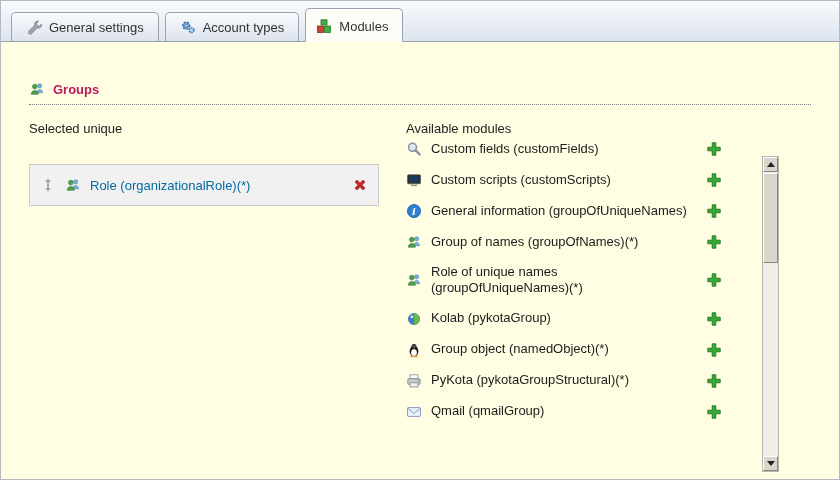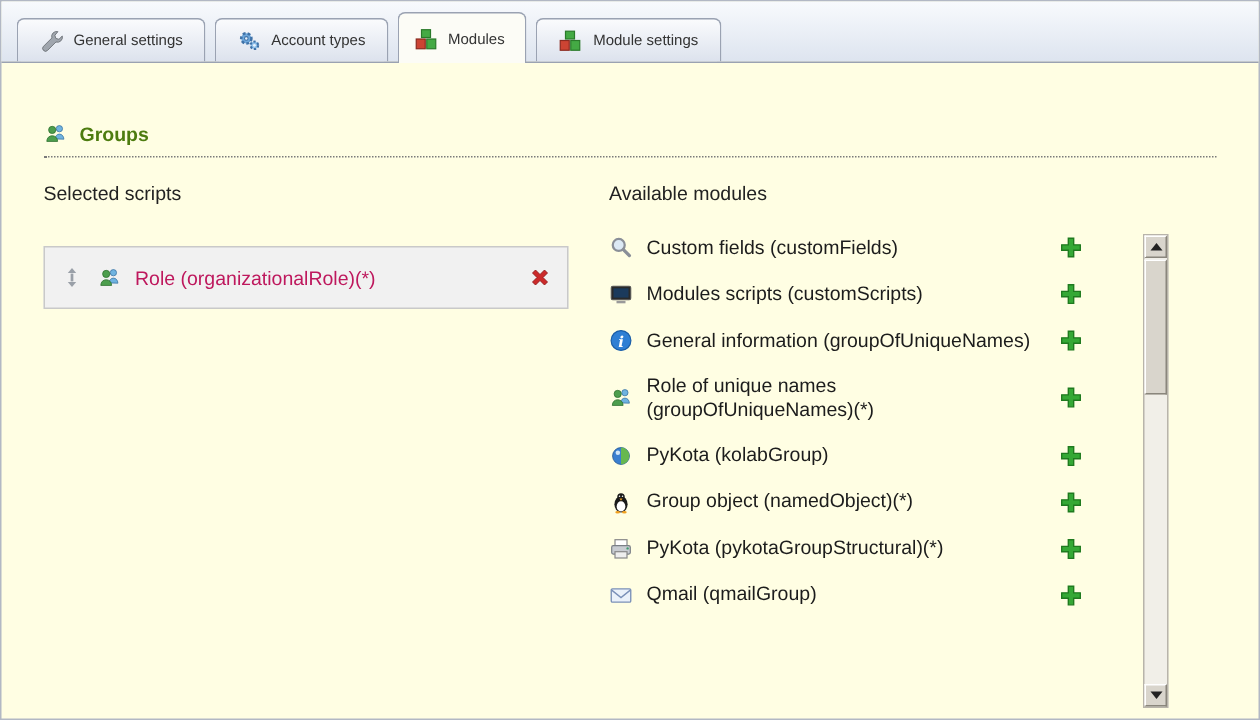"General settings" .tab { font-size: 10px -> 13px }
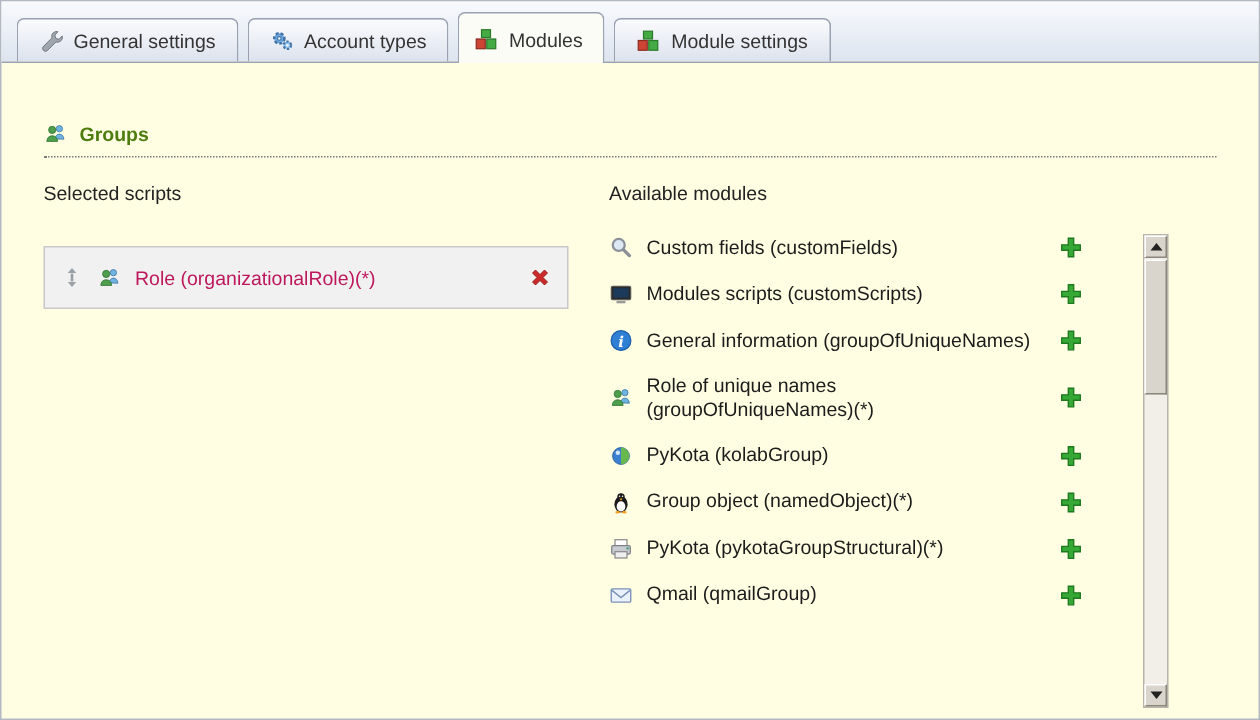"Module settings" div.tab { html: <div> <span> <svg> <rect></rect> <rect></rect> <rect></rect> </svg> </span> <span>Module settings</span> </div> -> none }
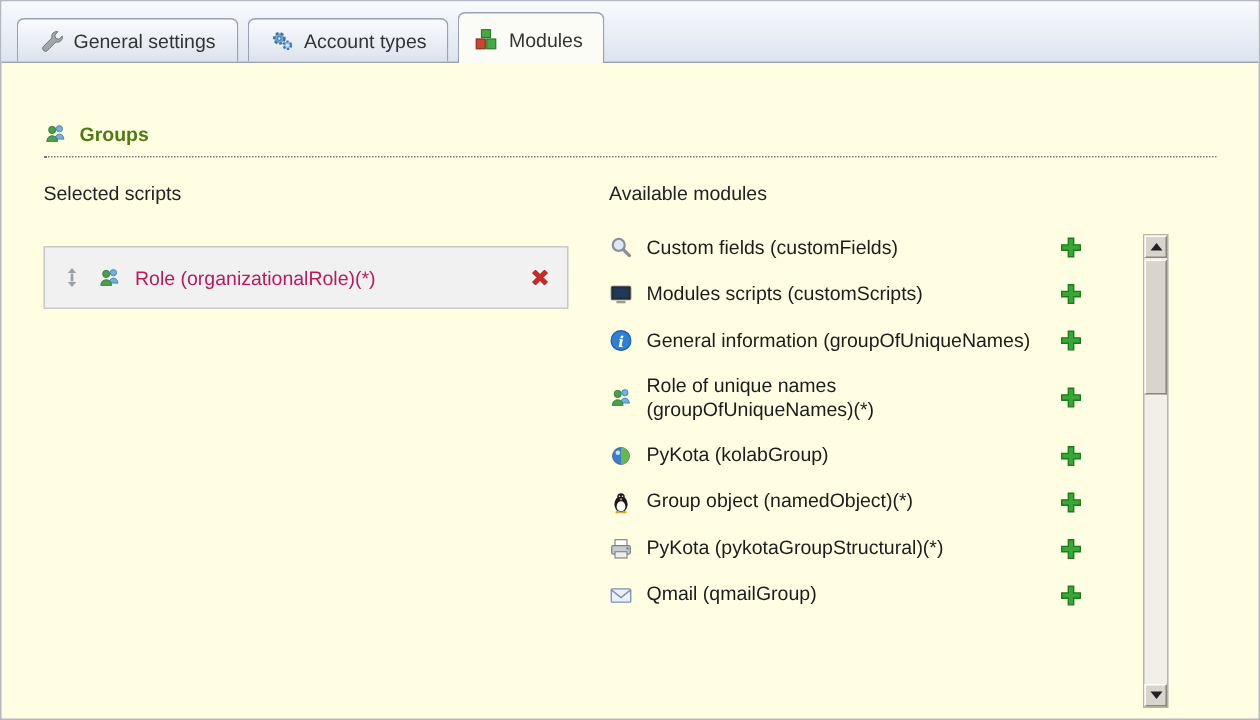"Groups" .section-title { color: #4d7c0f -> #be185d }
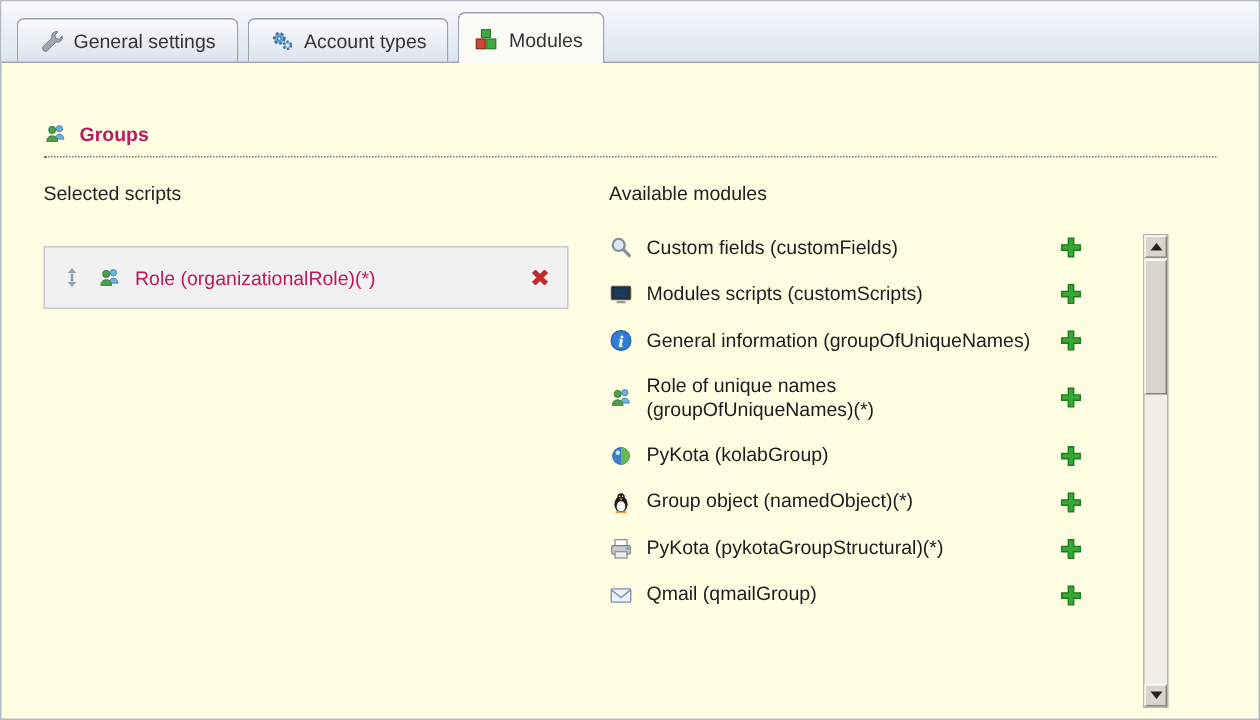"Selected scripts" div.col-heading { text: scripts -> unique }
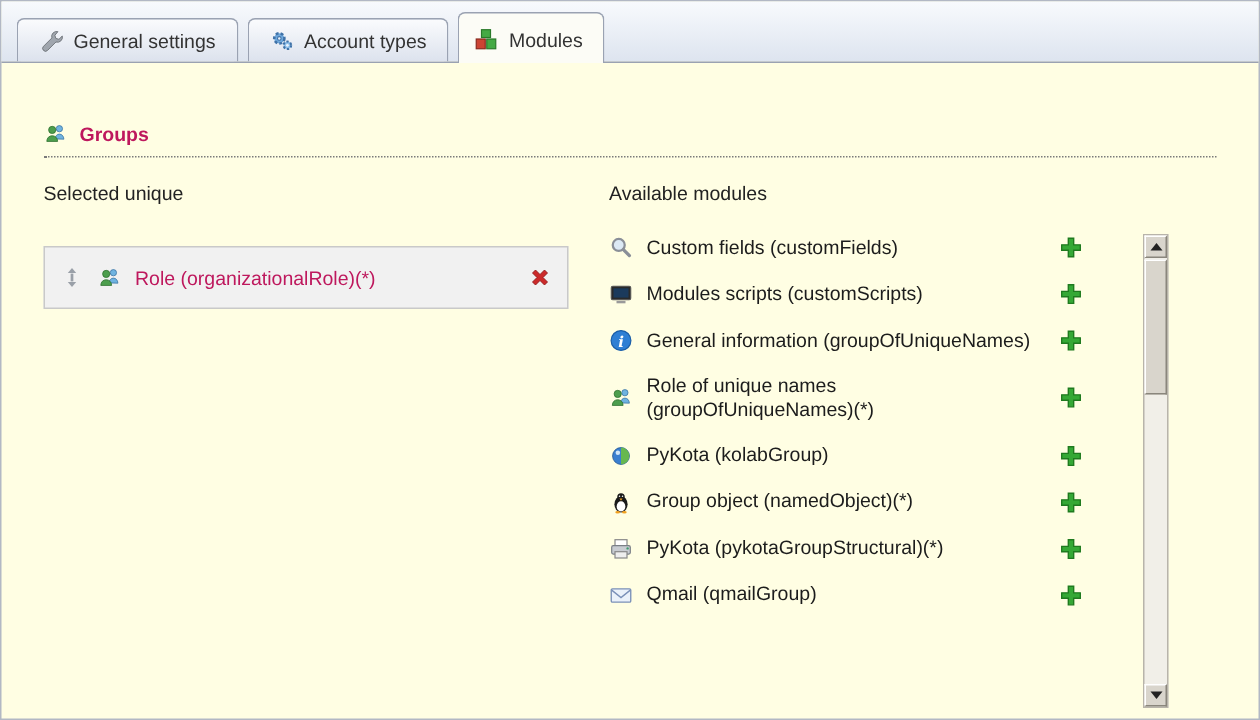"Custom fields (customFields)" .avail-list { margin-top: 20px -> 4px }
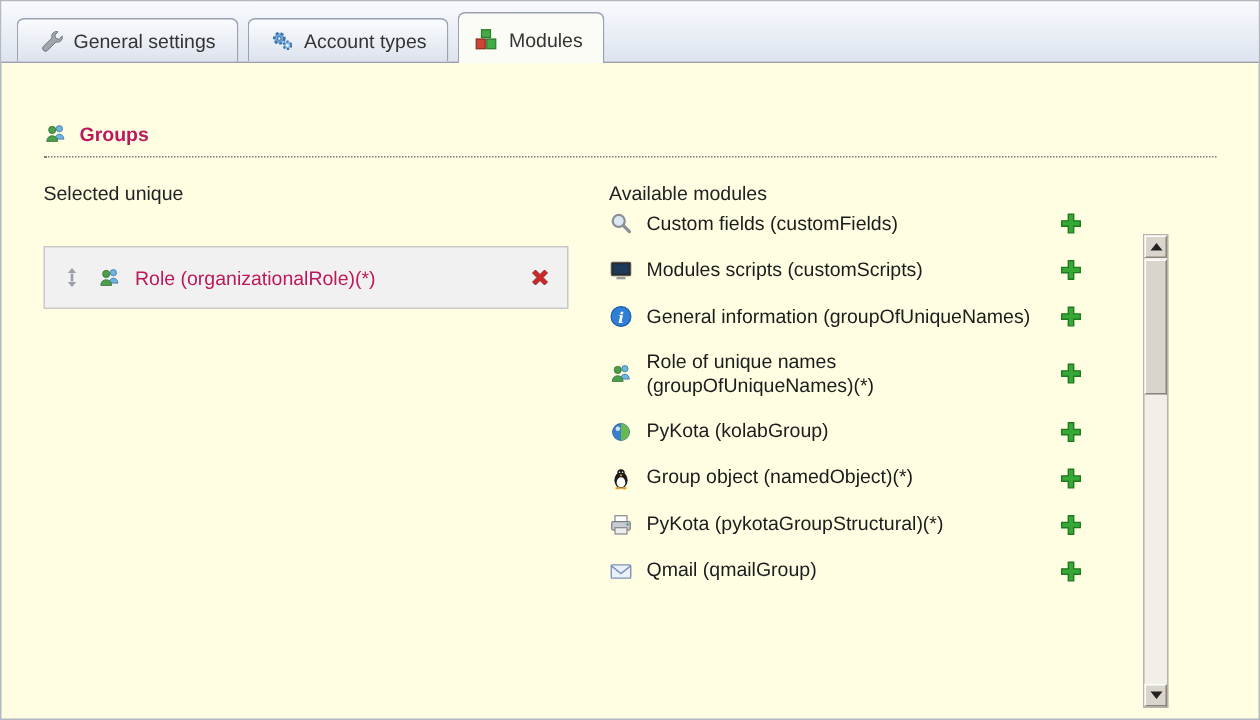"Role (organizationalRole)(*)" .selected-label { color: #be185d -> #0369a1 }
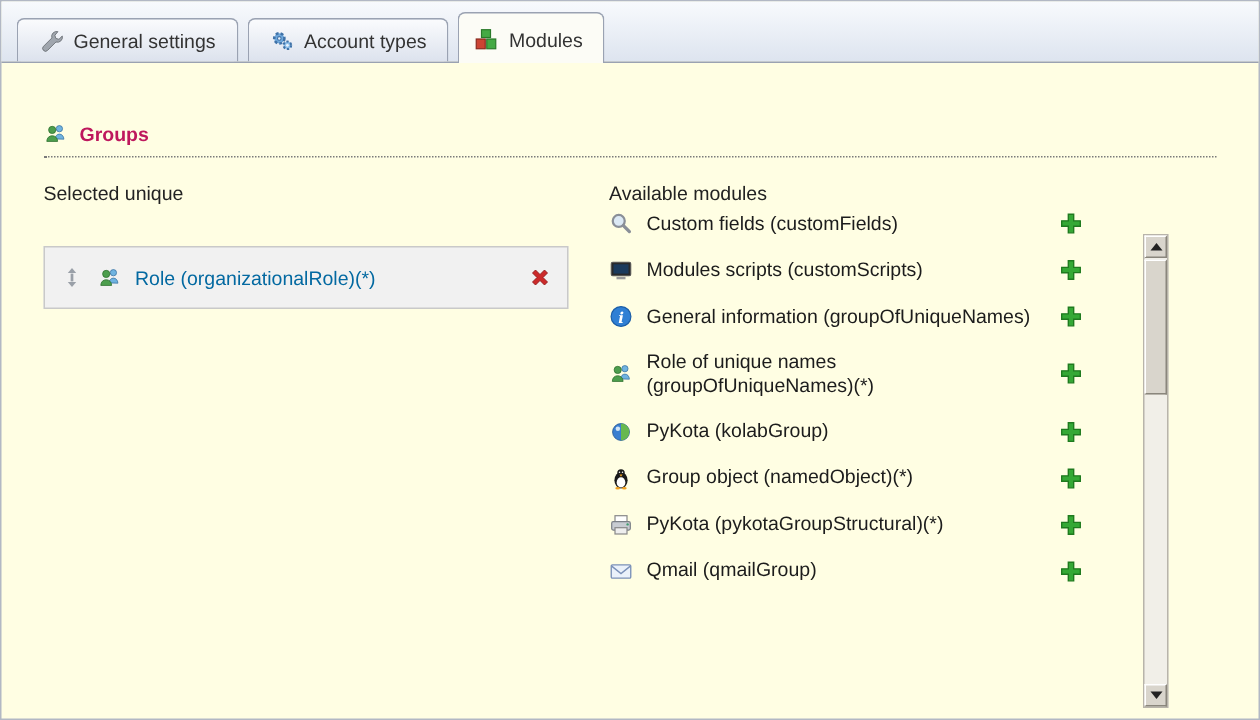"Modules scripts (customScripts)" span.avail-label { text: Modules -> Custom }
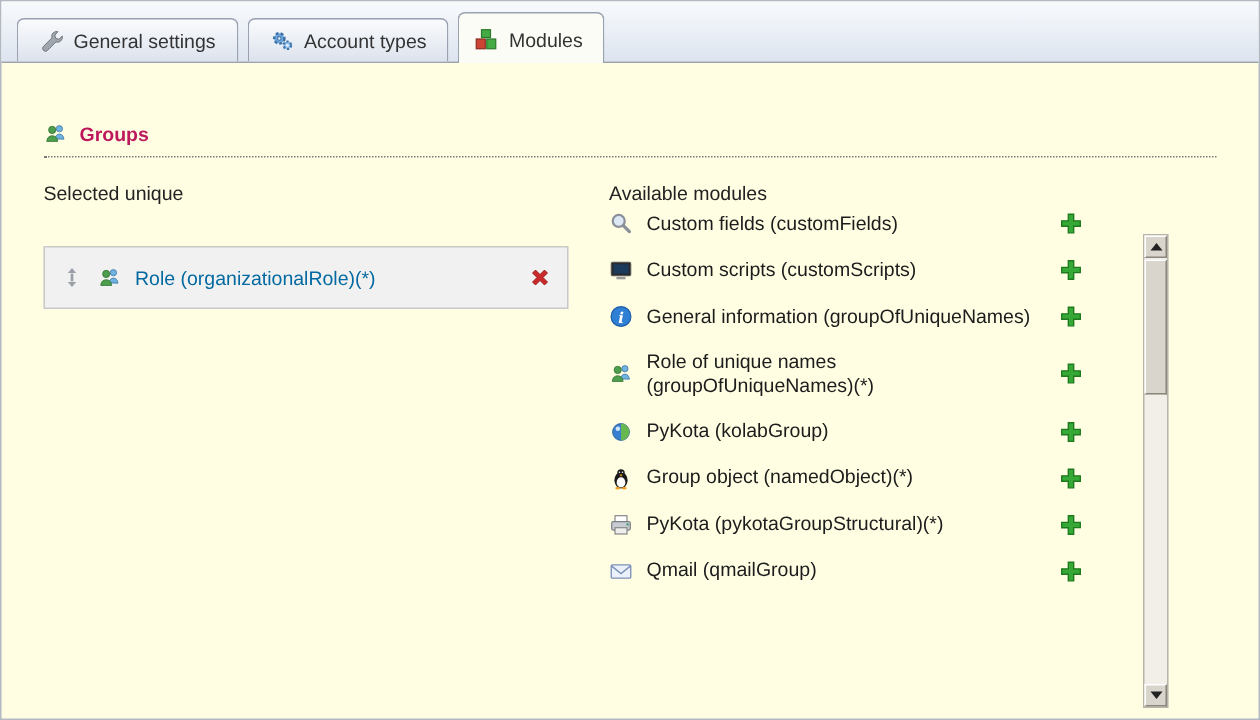"Group of names (groupOfNames)(*)" div.avail-row { html: none -> <div> <span> <svg> <circle></circle> <path></path> <circle></circle> <path></path> </svg> </span> <span>Group of names (groupOfNames)(*)</span> <button> <span> <svg> <path></path> </svg> </span> </button> </div> }
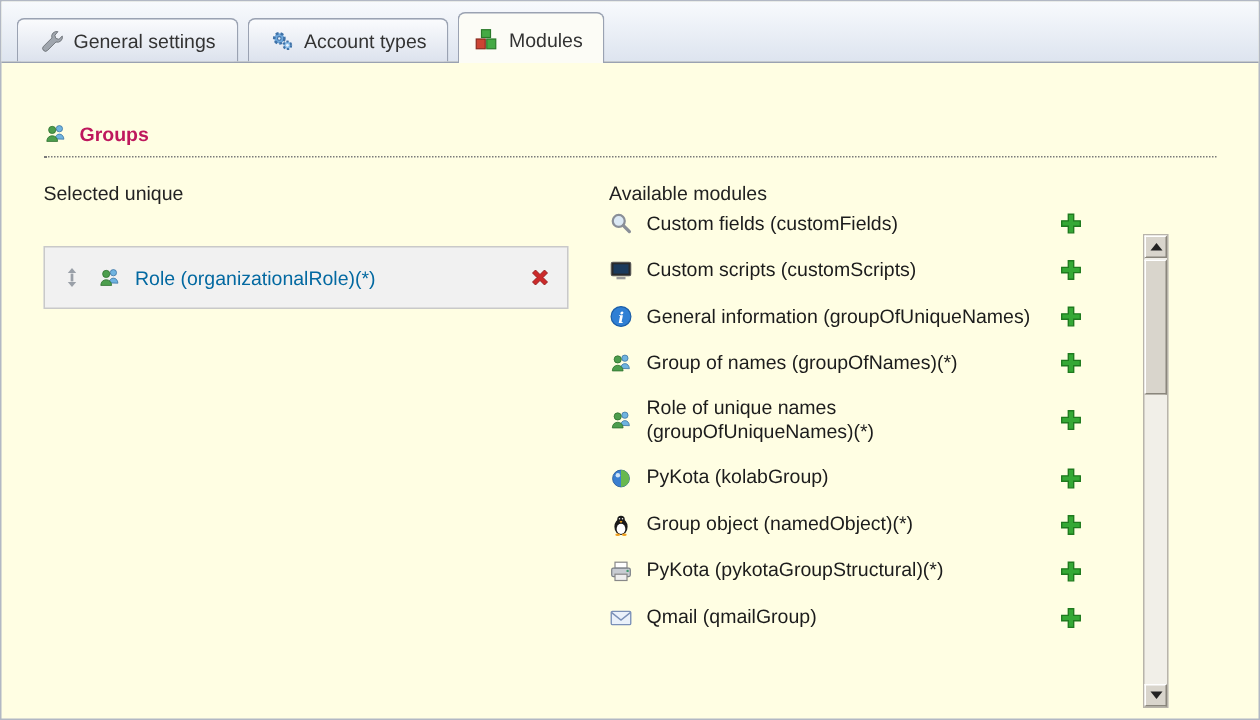"PyKota (kolabGroup)" span.avail-label { text: PyKota (kolabGroup -> Kolab (pykotaGroup }
